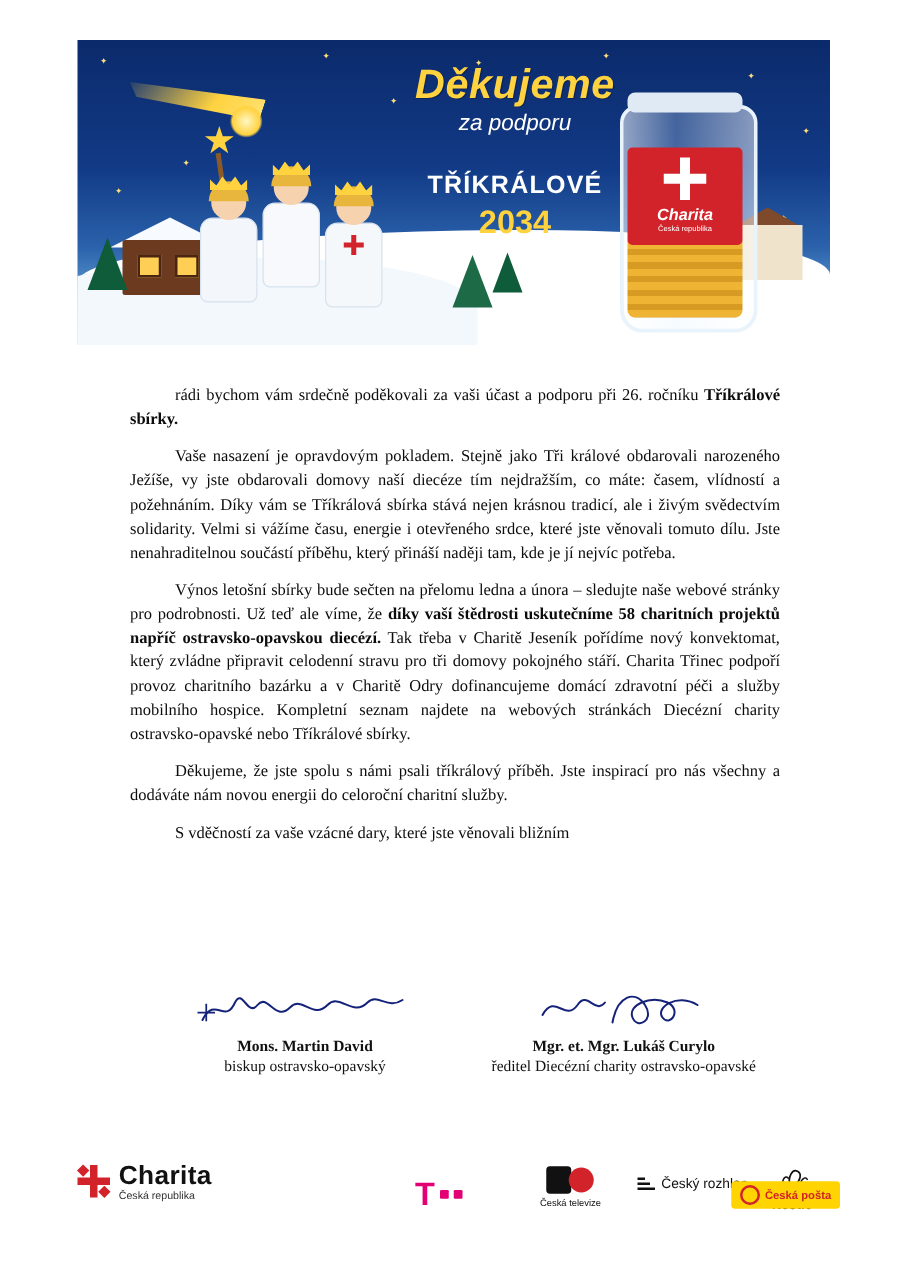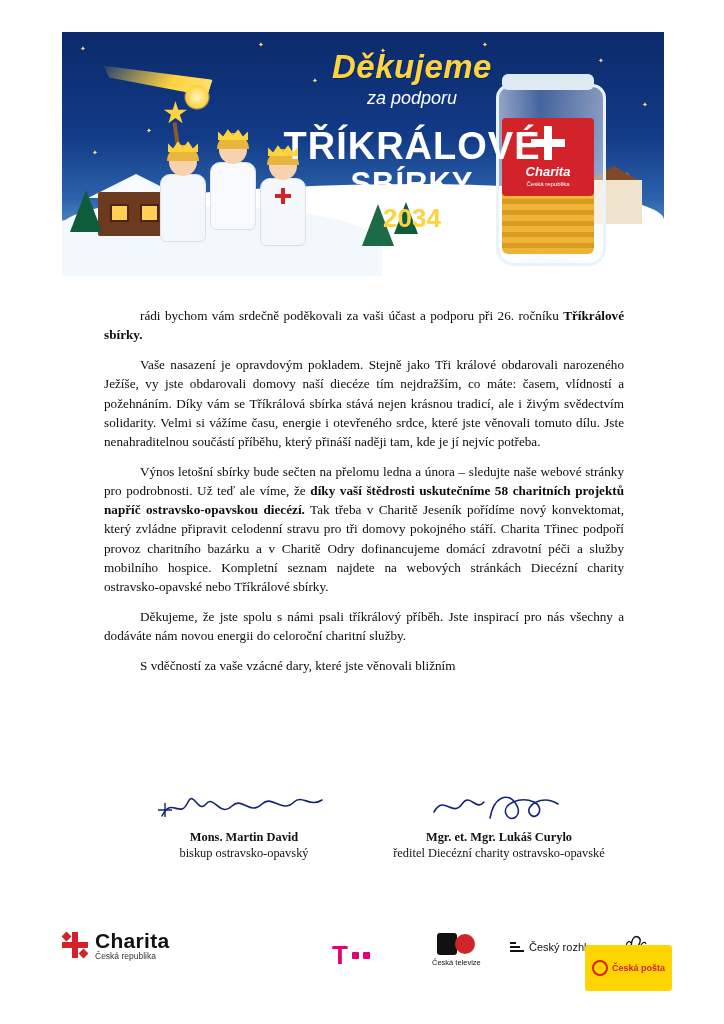"TŘÍKRÁLOVÉ" .banner-title .l3 { font-size: 38px -> 20px; margin-top: 16px -> 28px }
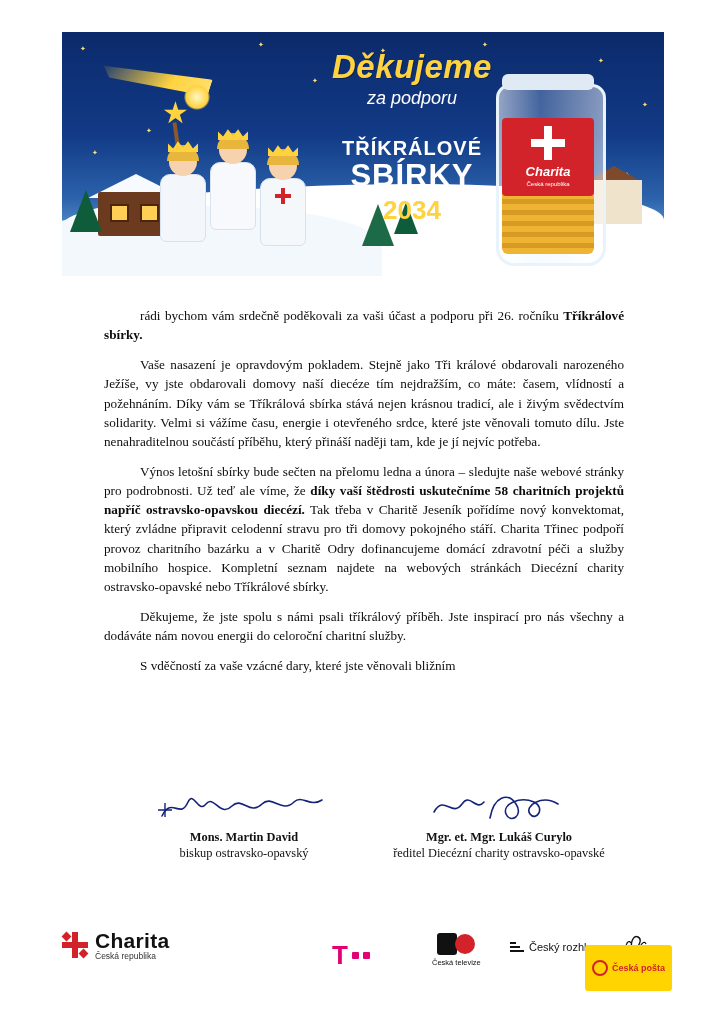"SBÍRKY" div.l4 { html: <div>SBÍRKY</div> -> none }
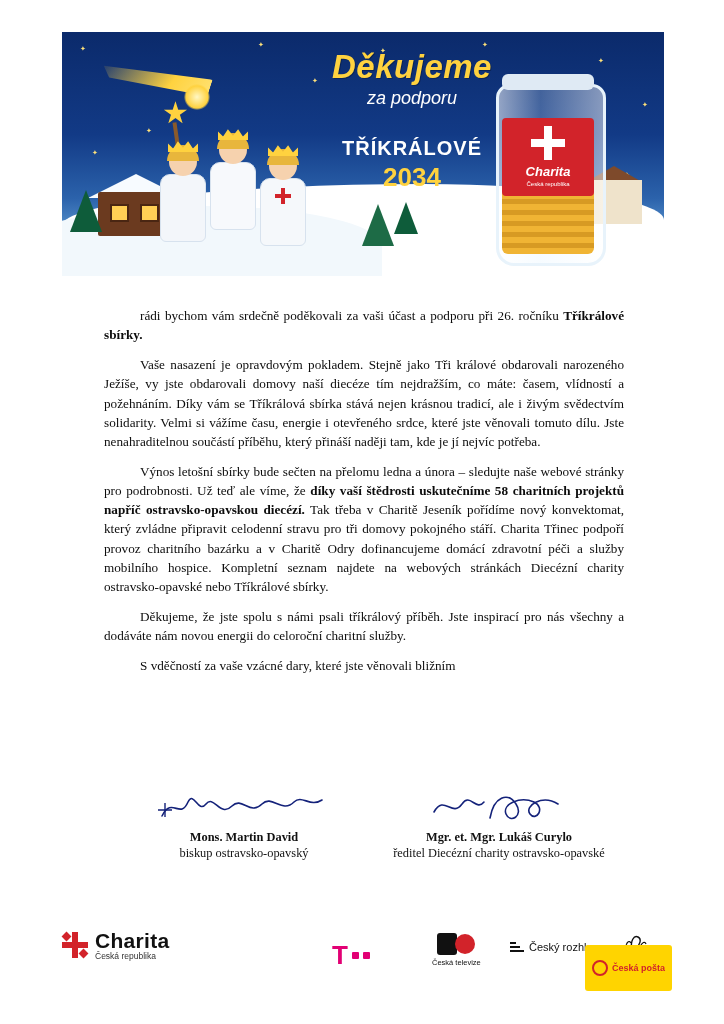"Česká pošta" .logo-posta { padding: 15px 7px -> 3px 7px }
